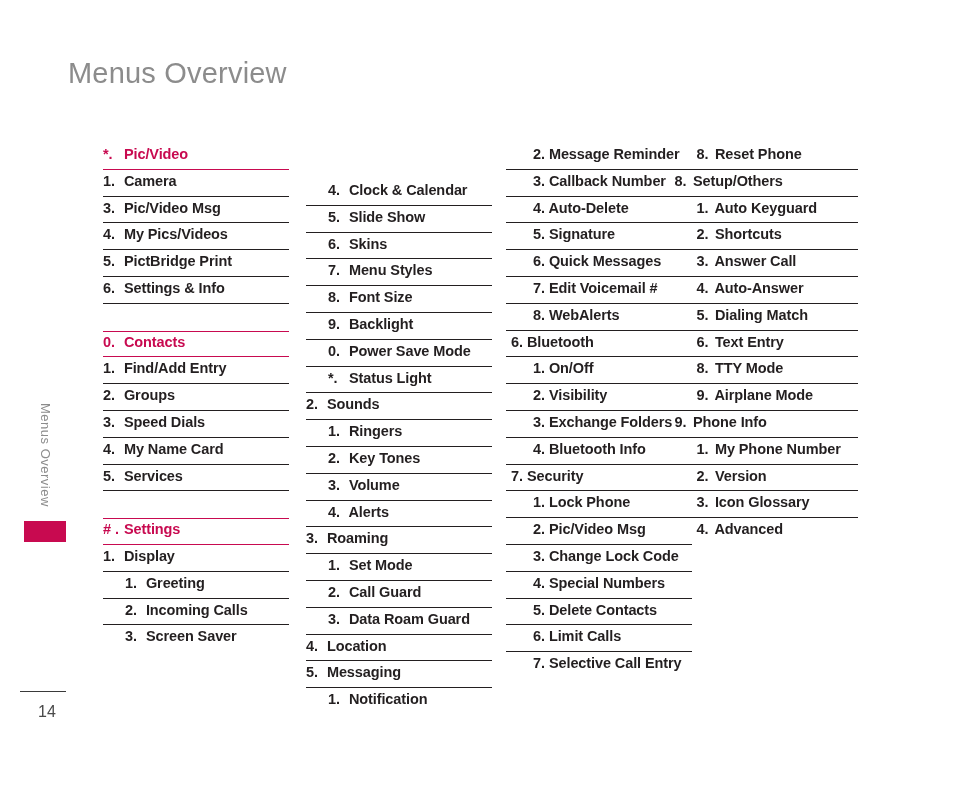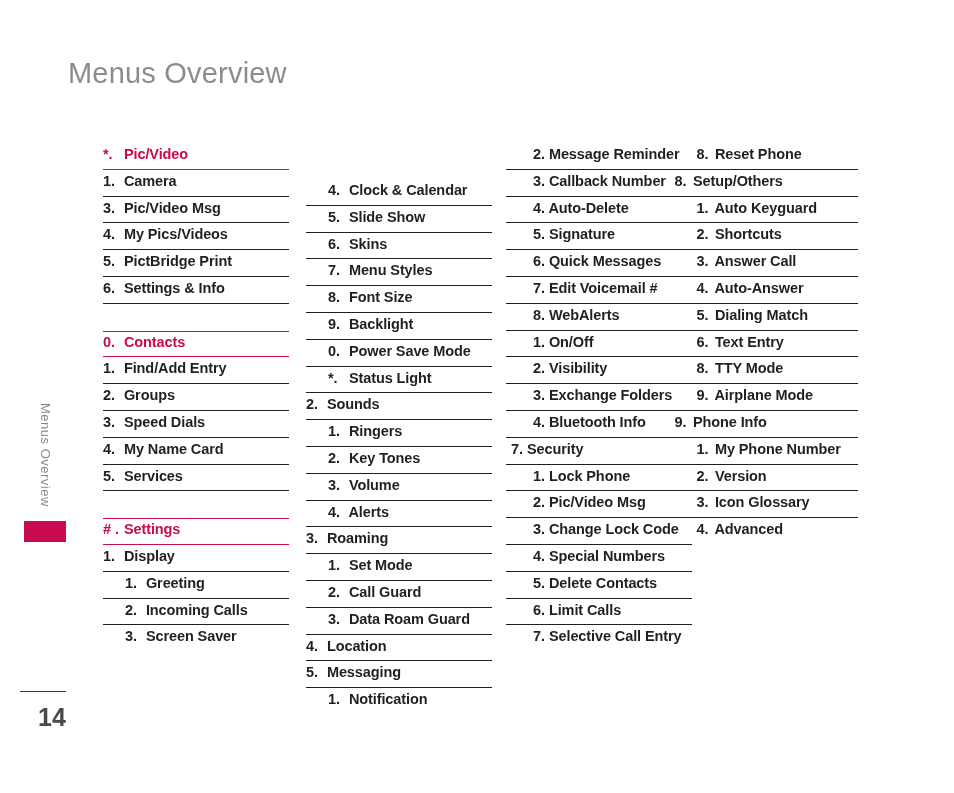"6. Bluetooth" div.row { html: none -> <div> <div><span>6.</span><span> Bluetooth</span></div> </div> }
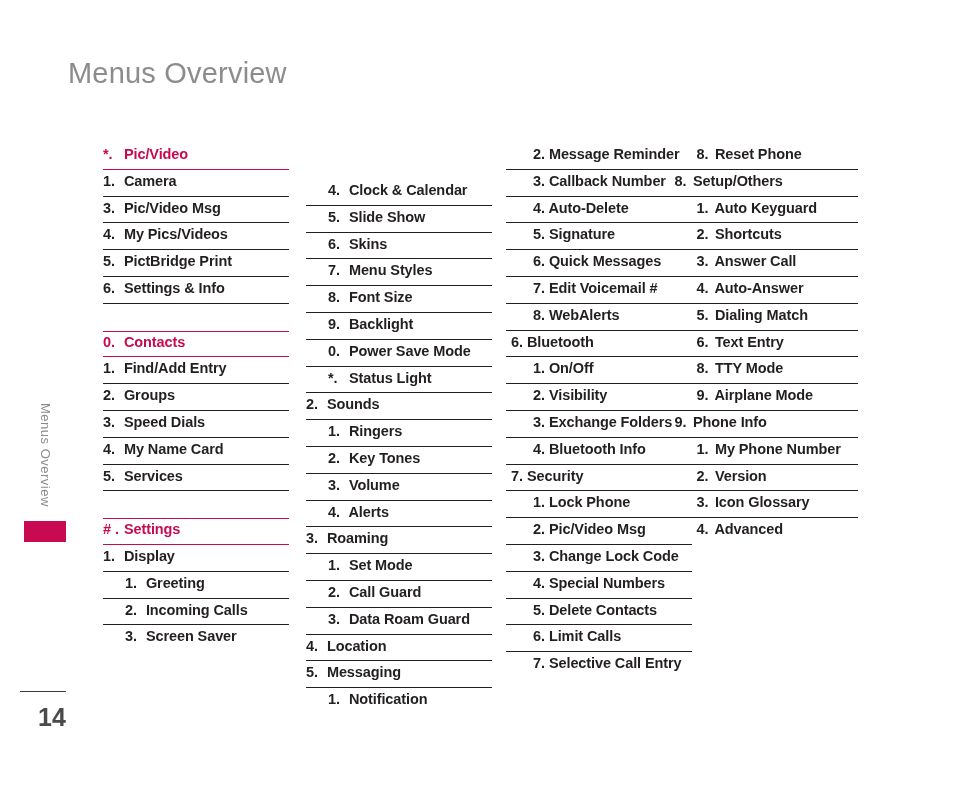"14" .side-pageno { font-size: 25px -> 16px; font-weight: 700 -> 400 }
